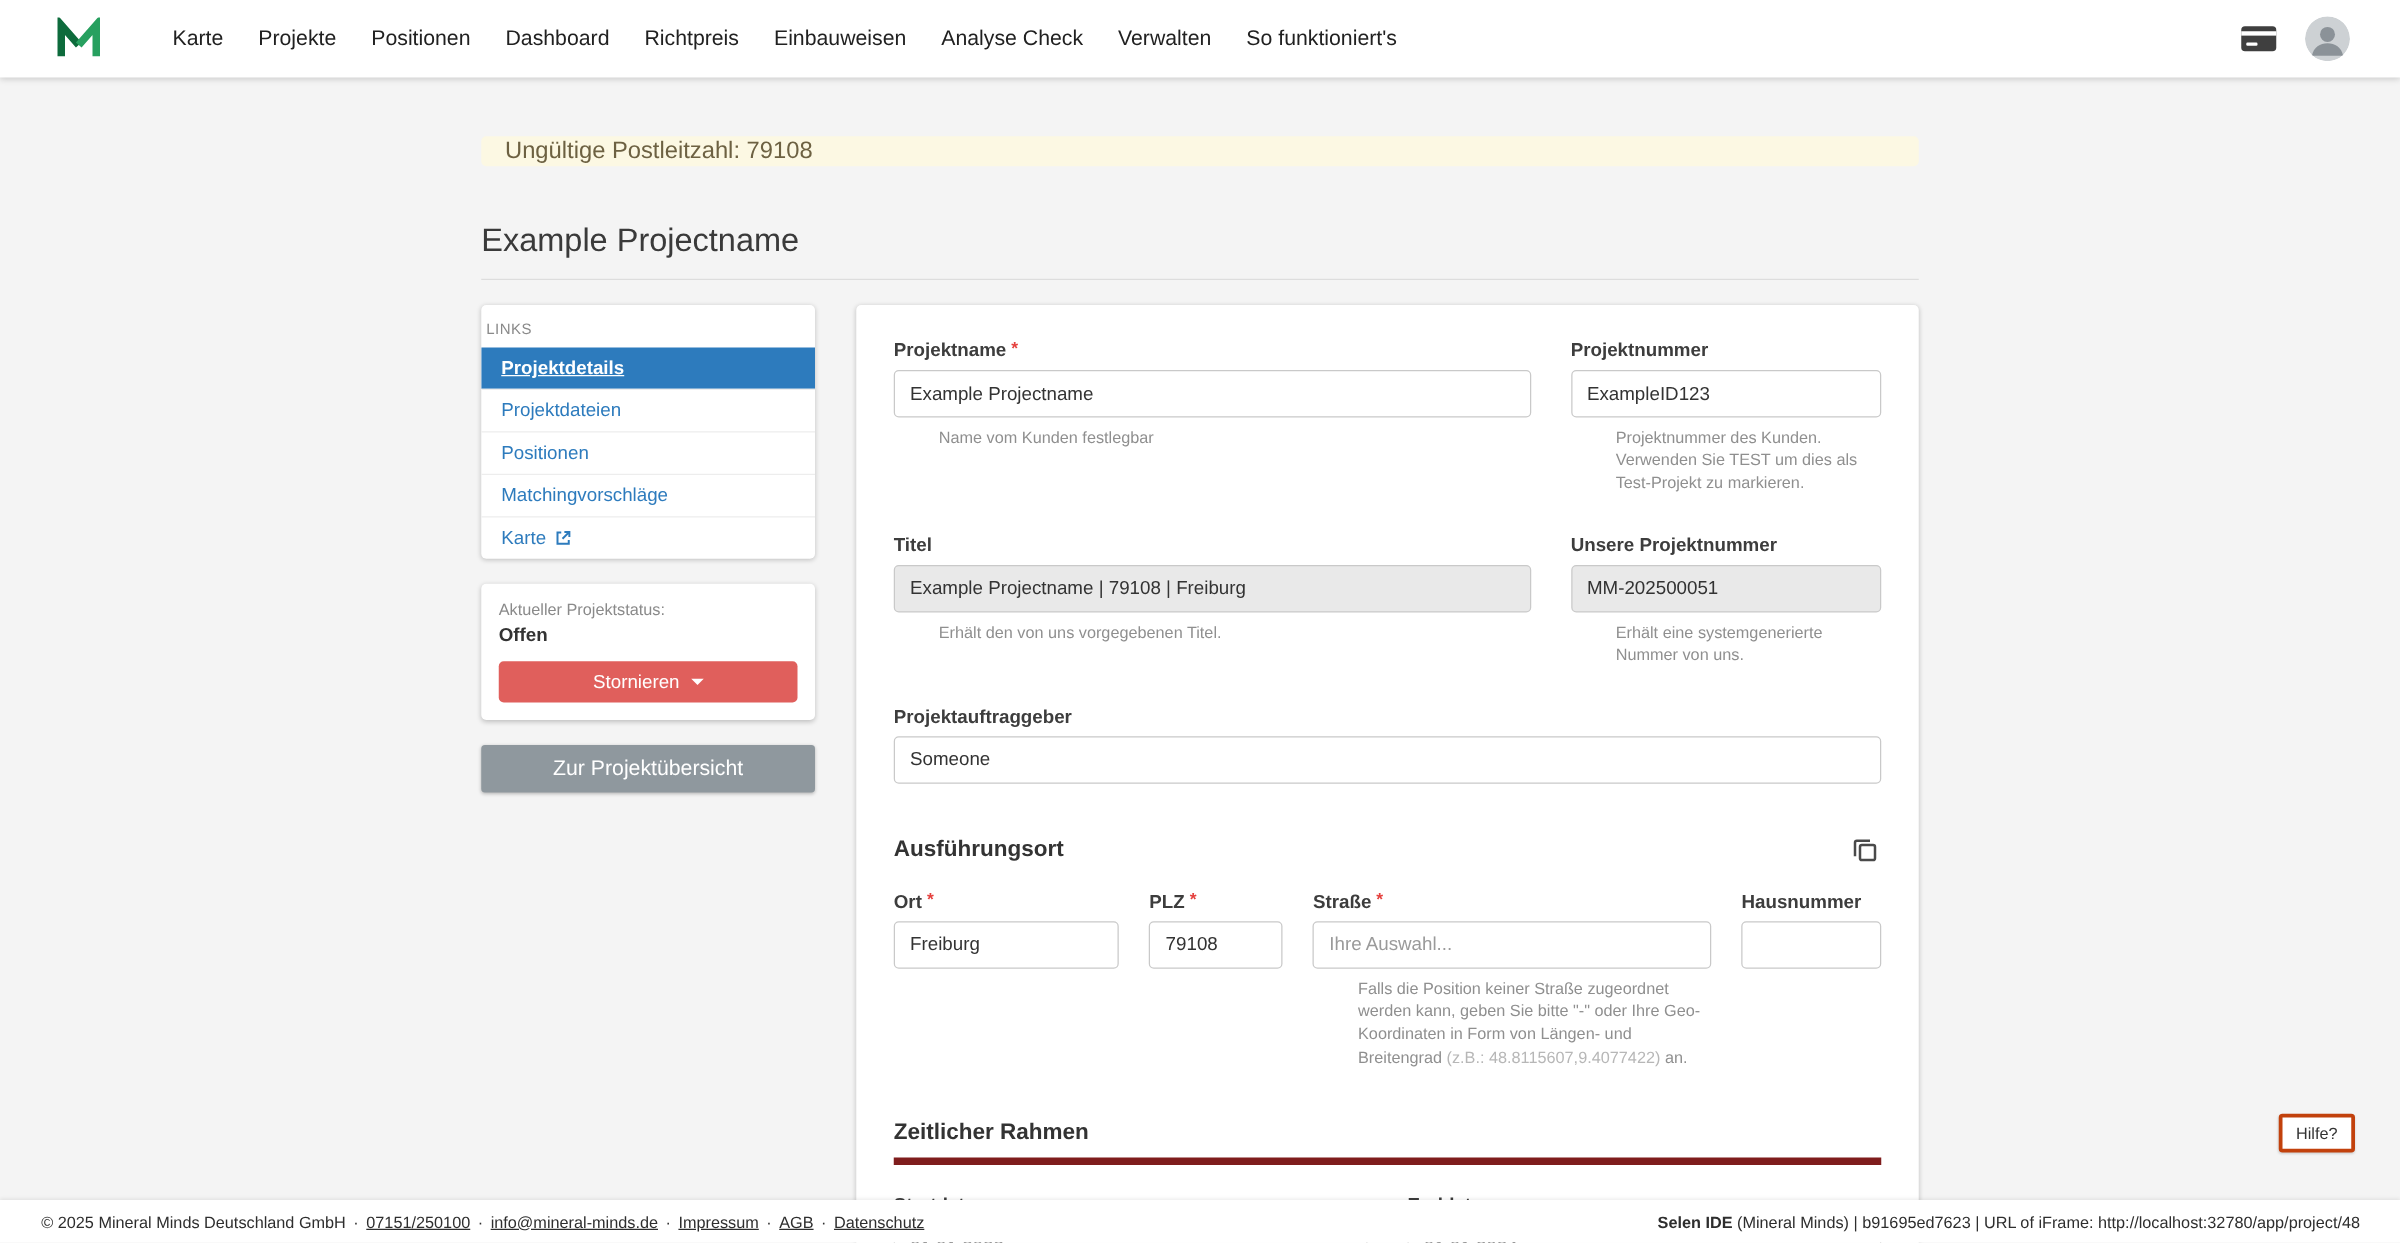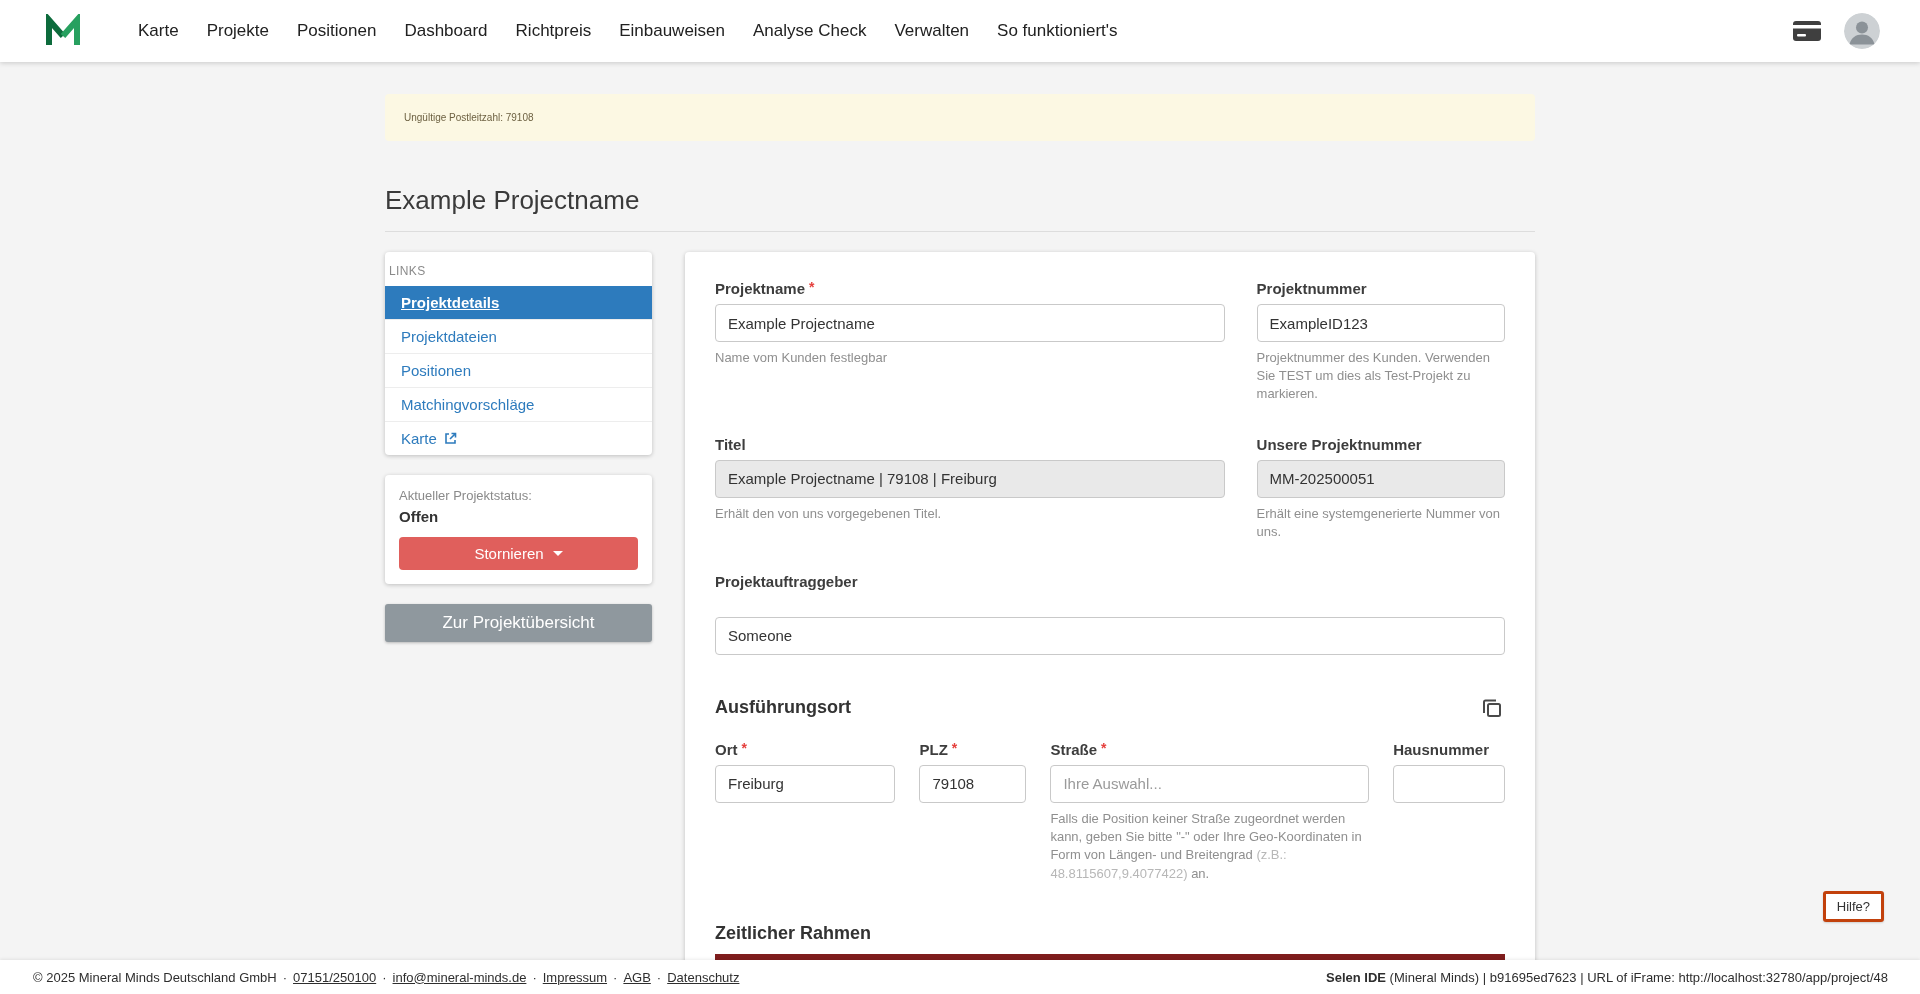"Ungültige Postleitzahl: 79108" .alert { font-size: 10px -> 19px; margin-top: 32px -> 47px; padding: 18px 19px -> 1px 19px }
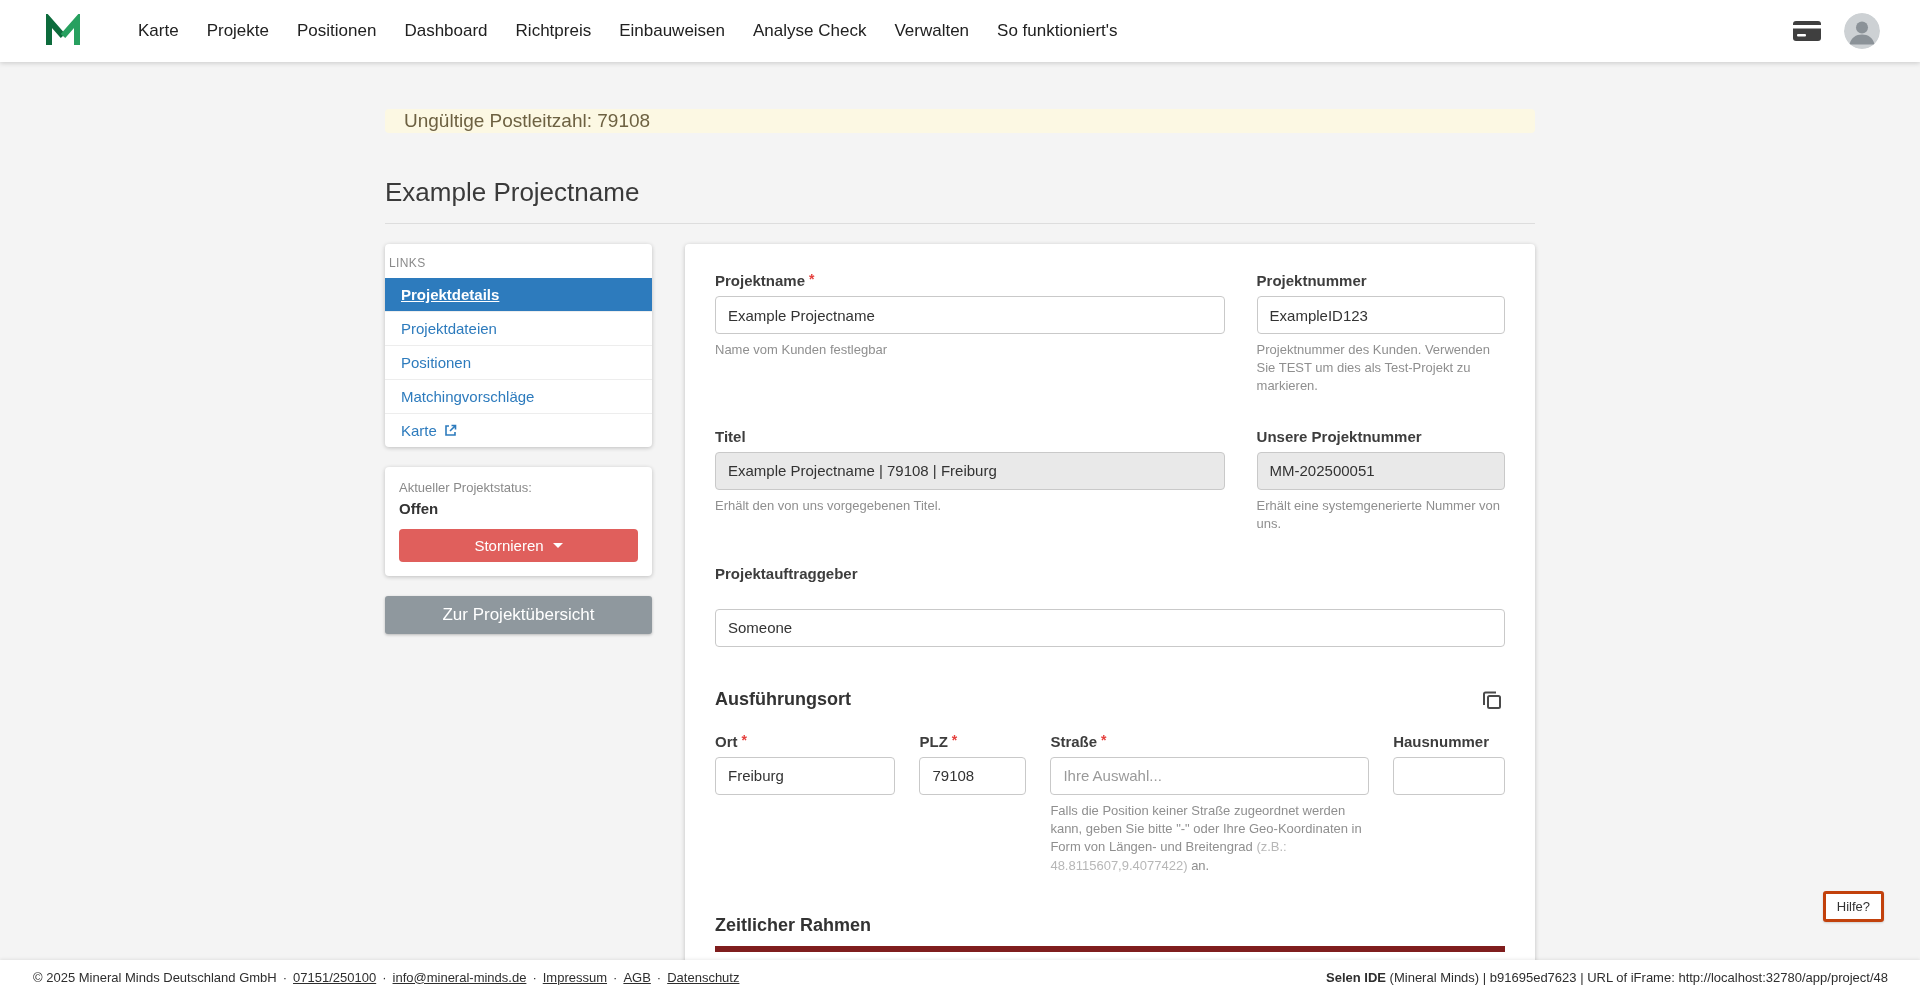"Name vom Kunden festlegbar" .helper { margin-left: none -> 36px }
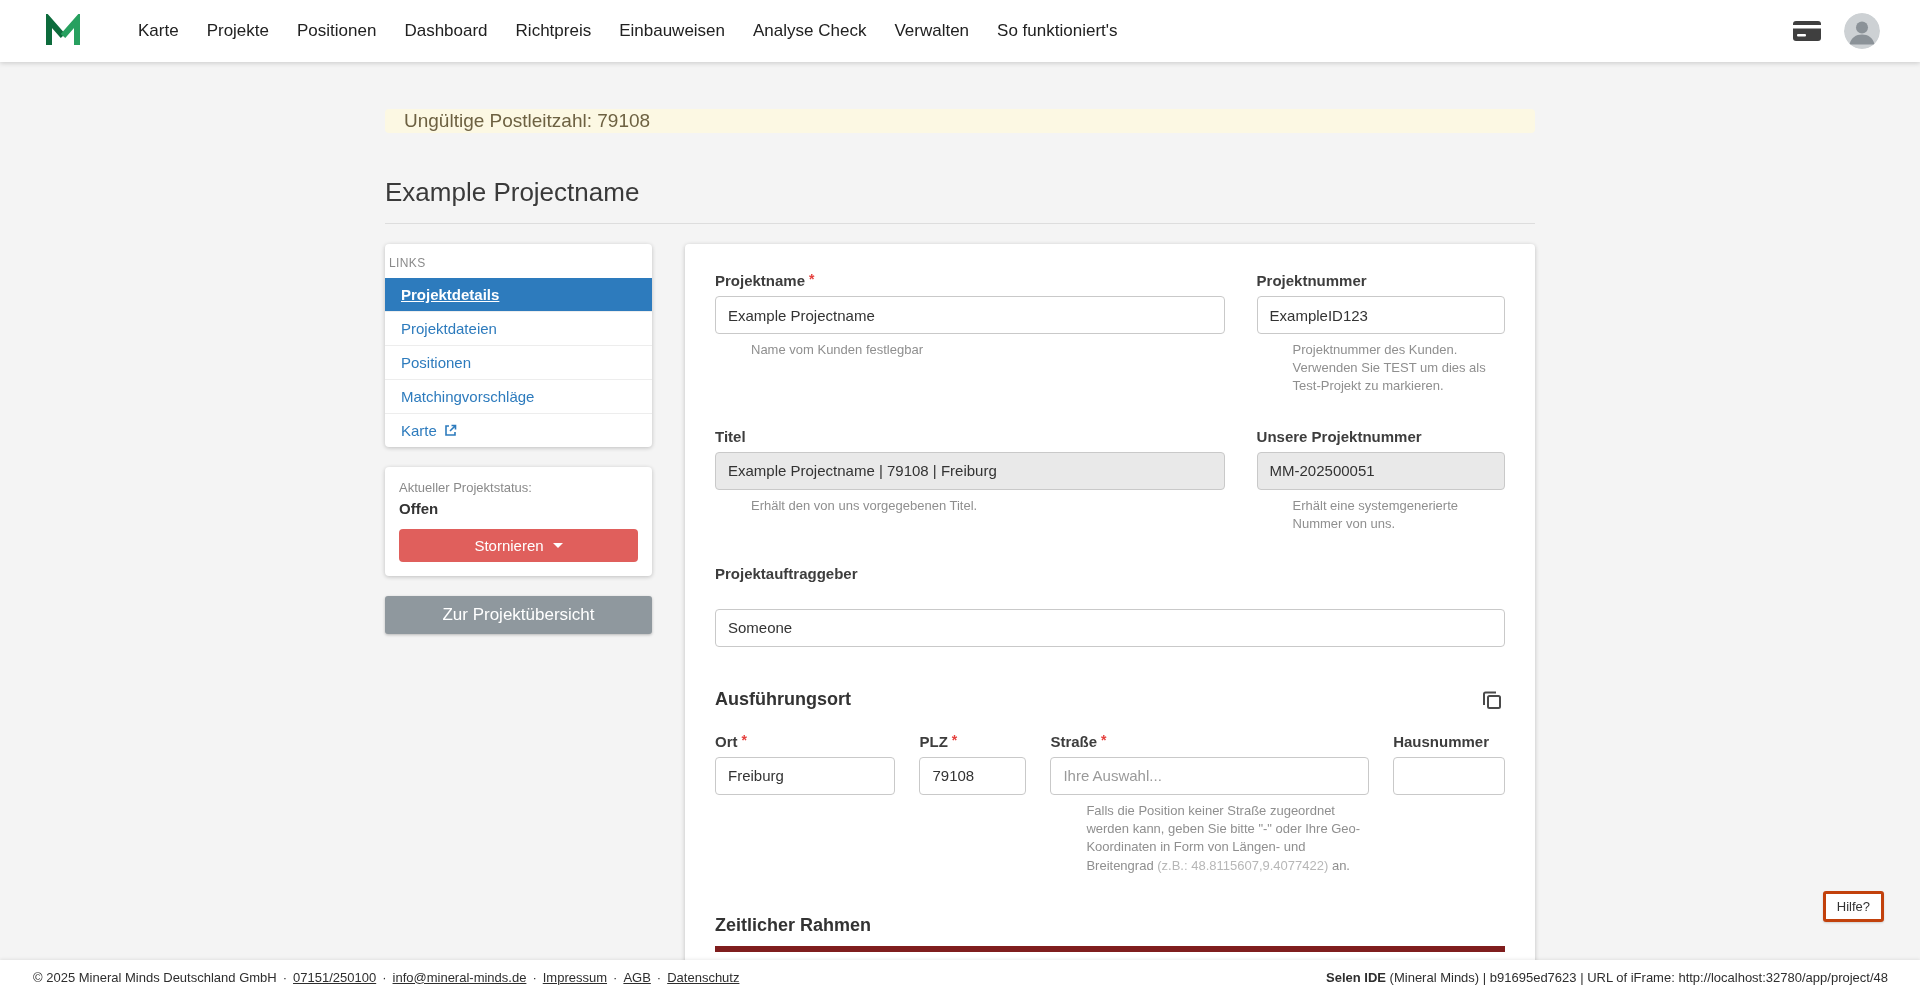"Projektauftraggeber" .col-half { gap: 20px -> none }
